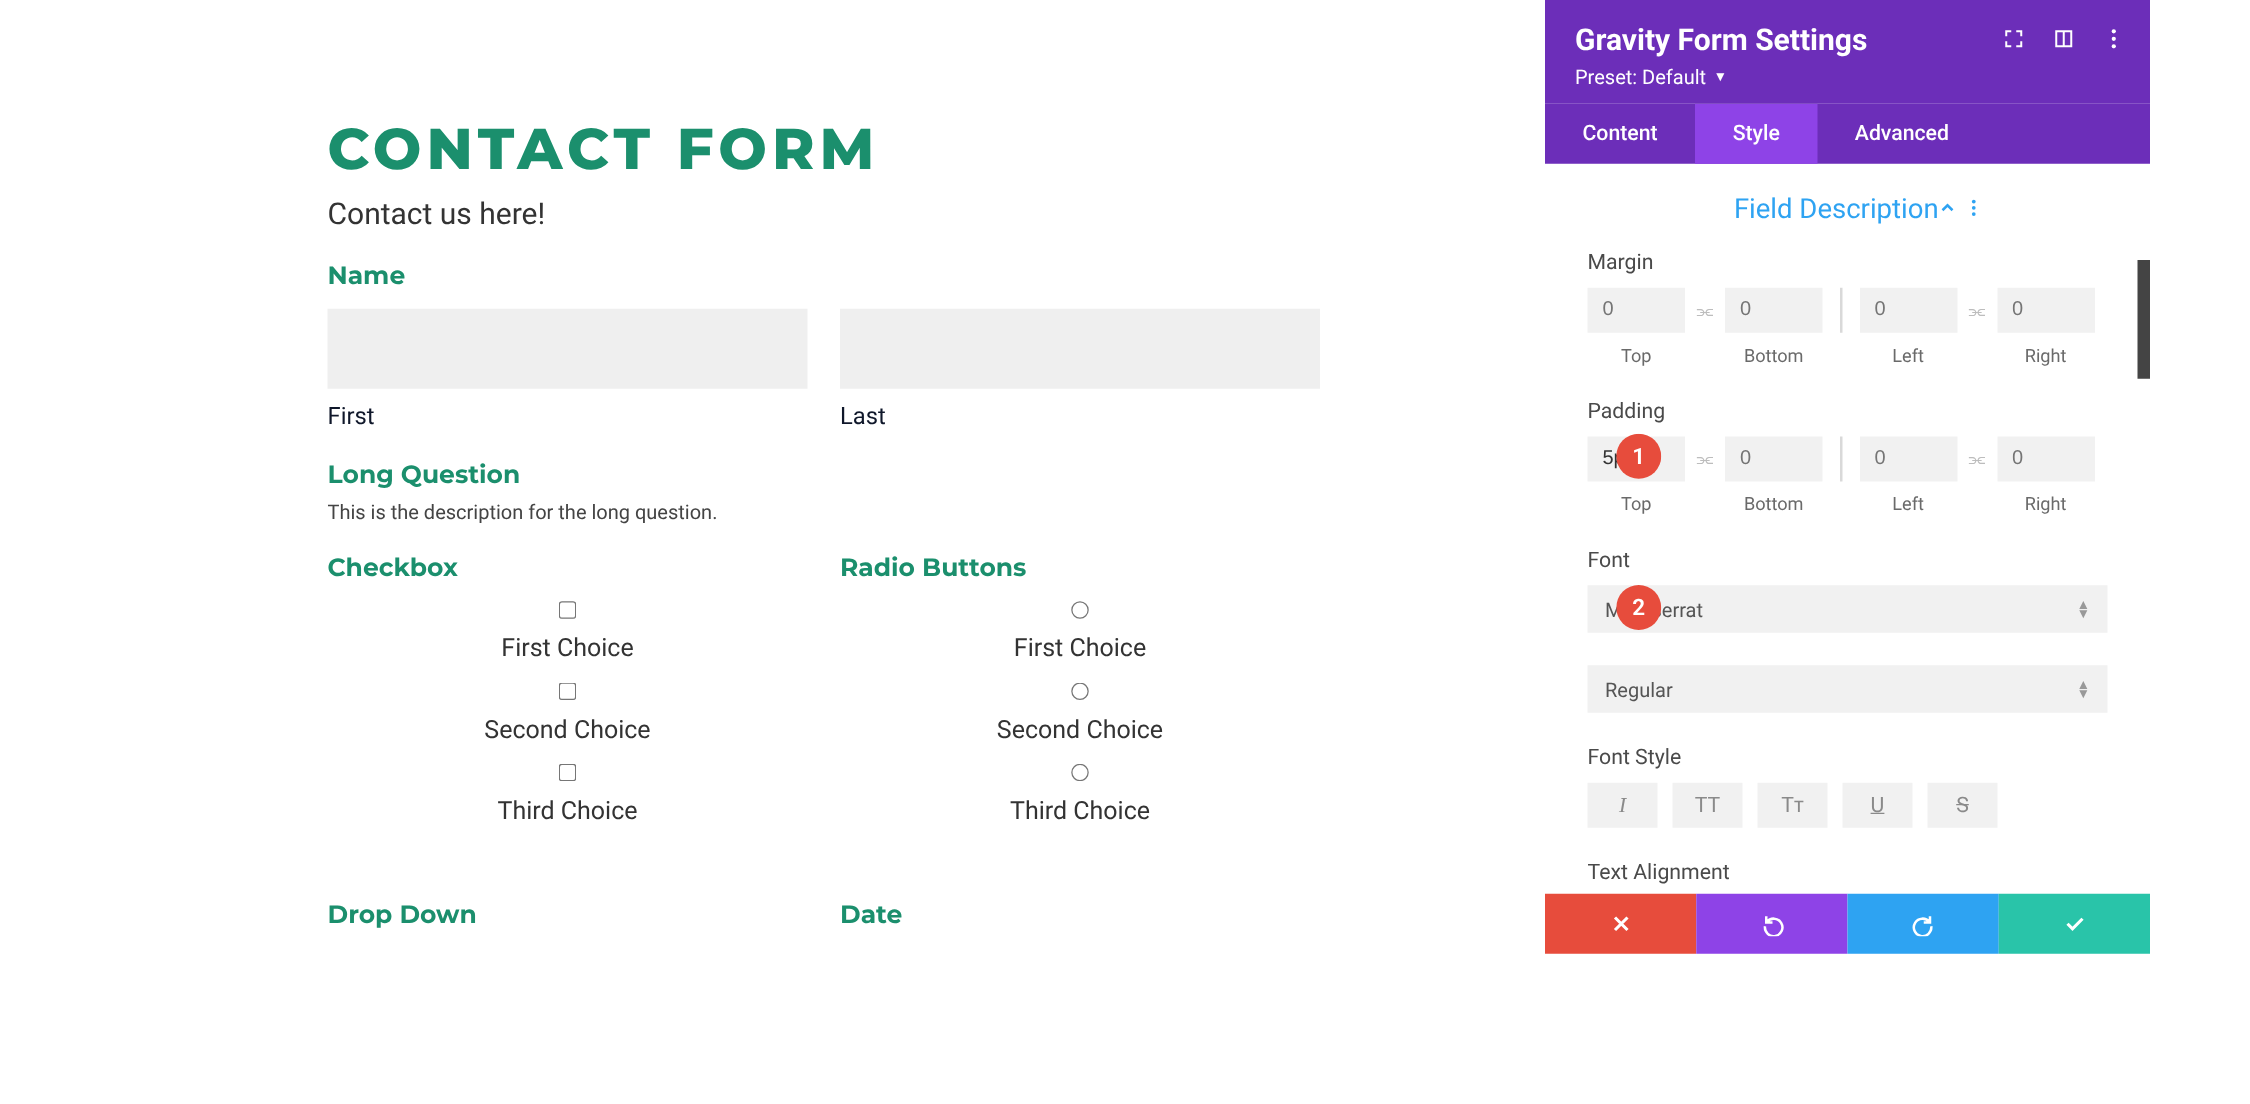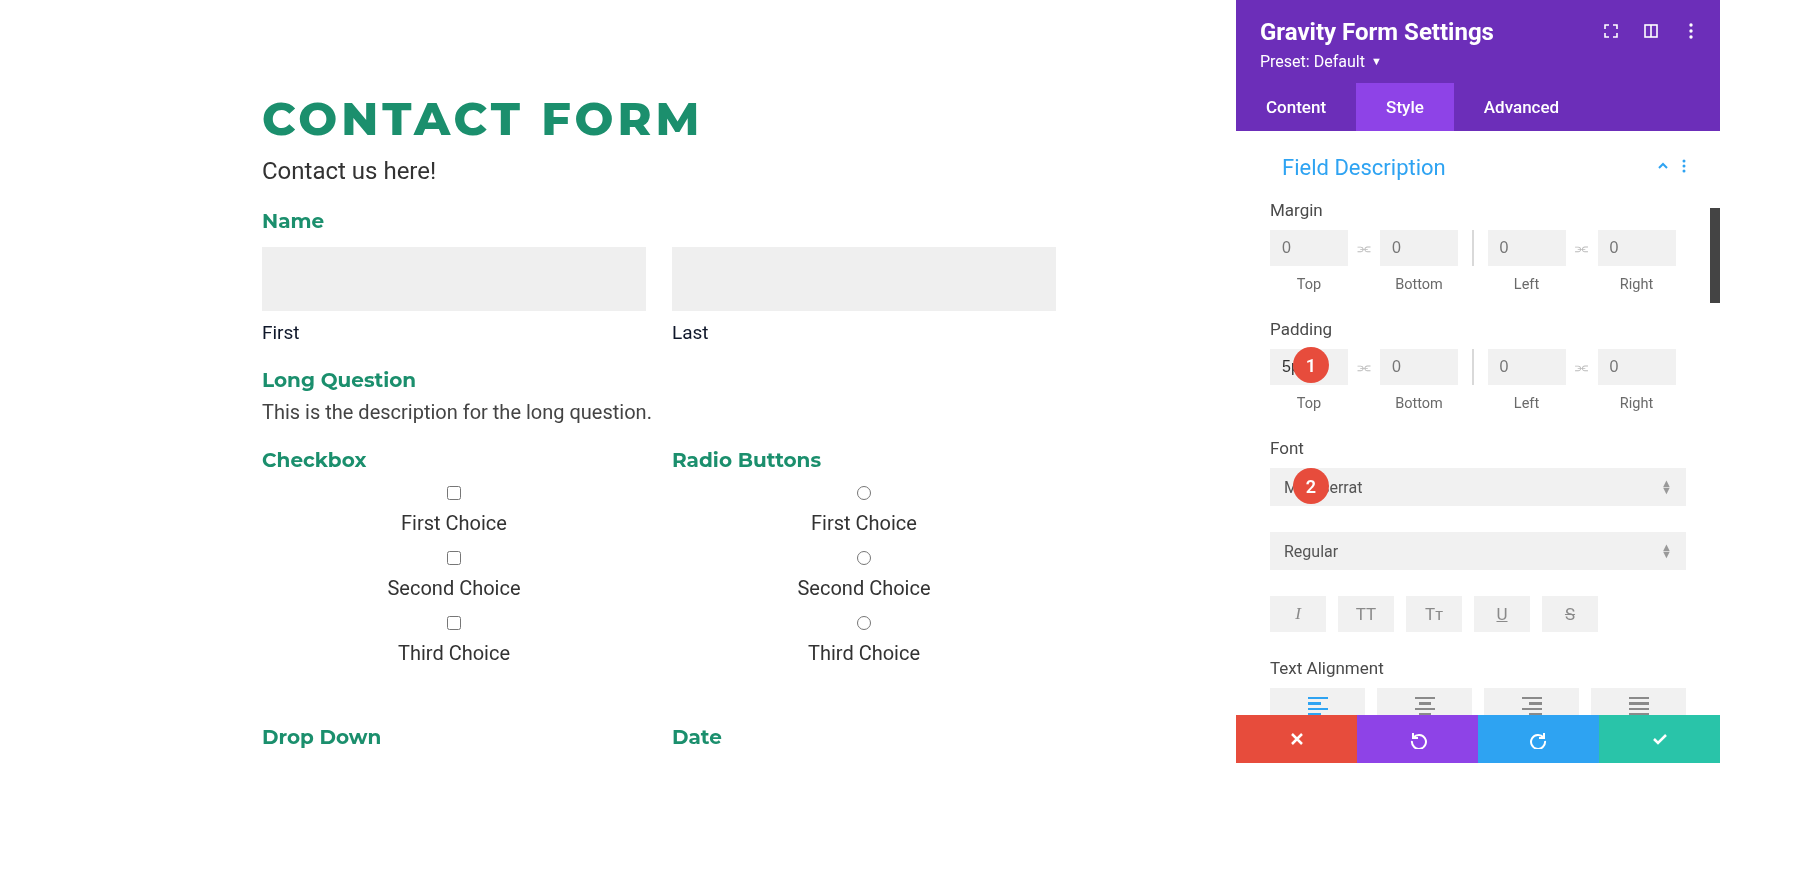"Field Description" .section-header { justify-content: space-between -> center }
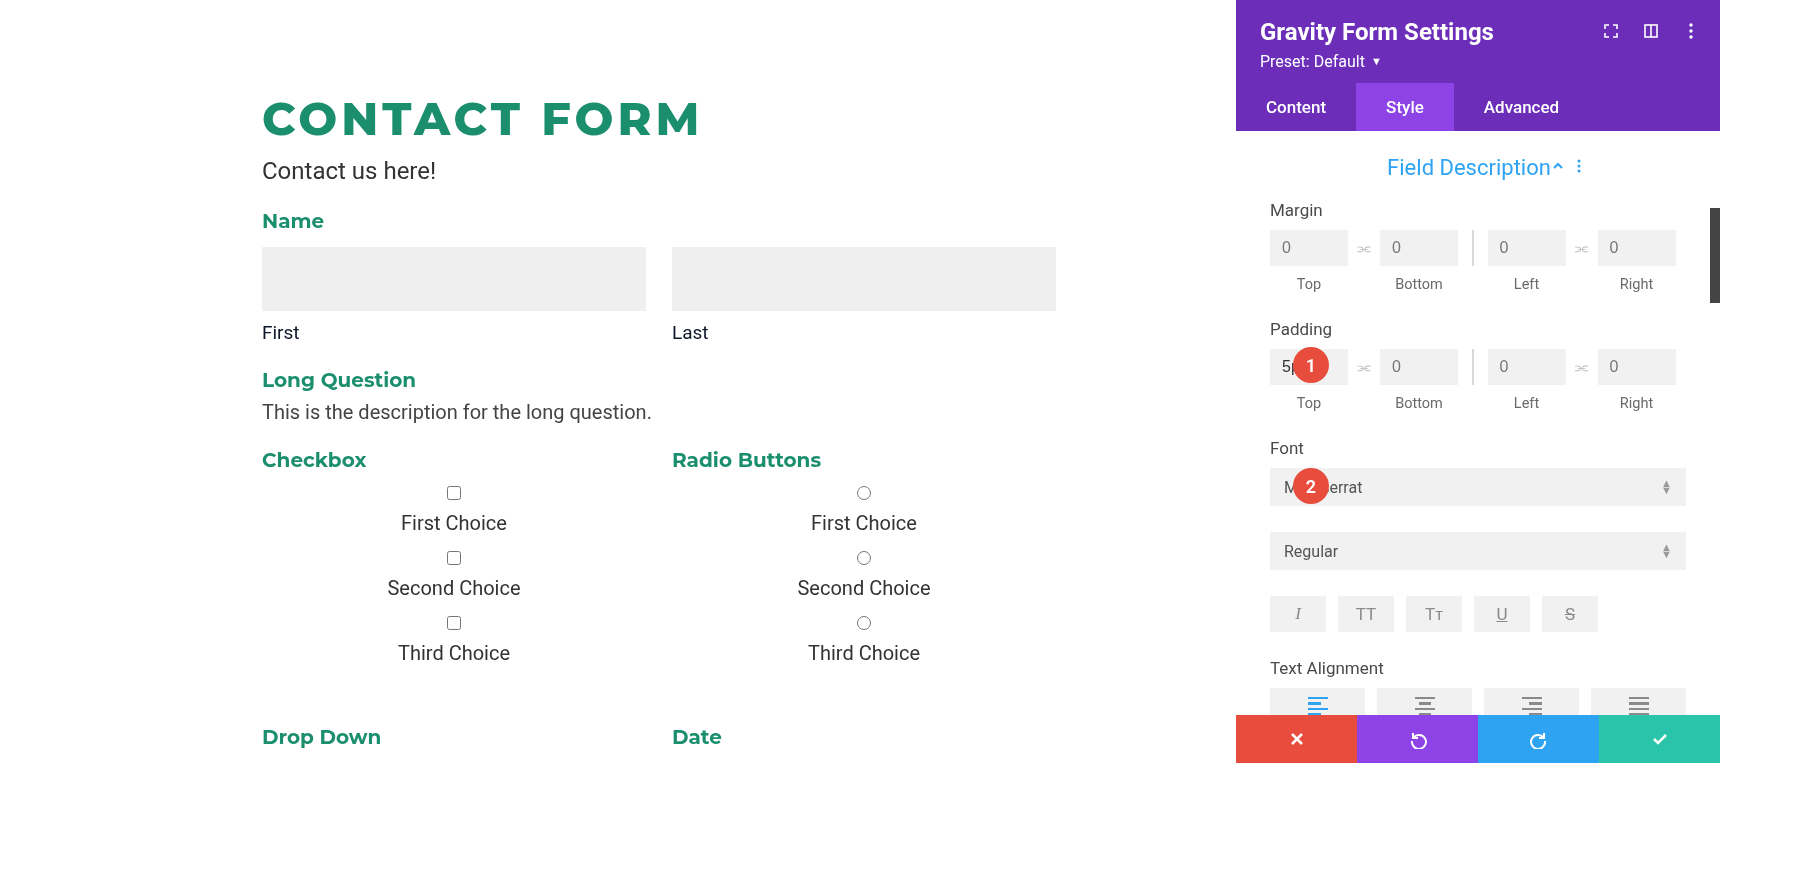"This is the description for" .field-desc { font-size: 20px -> 16px }
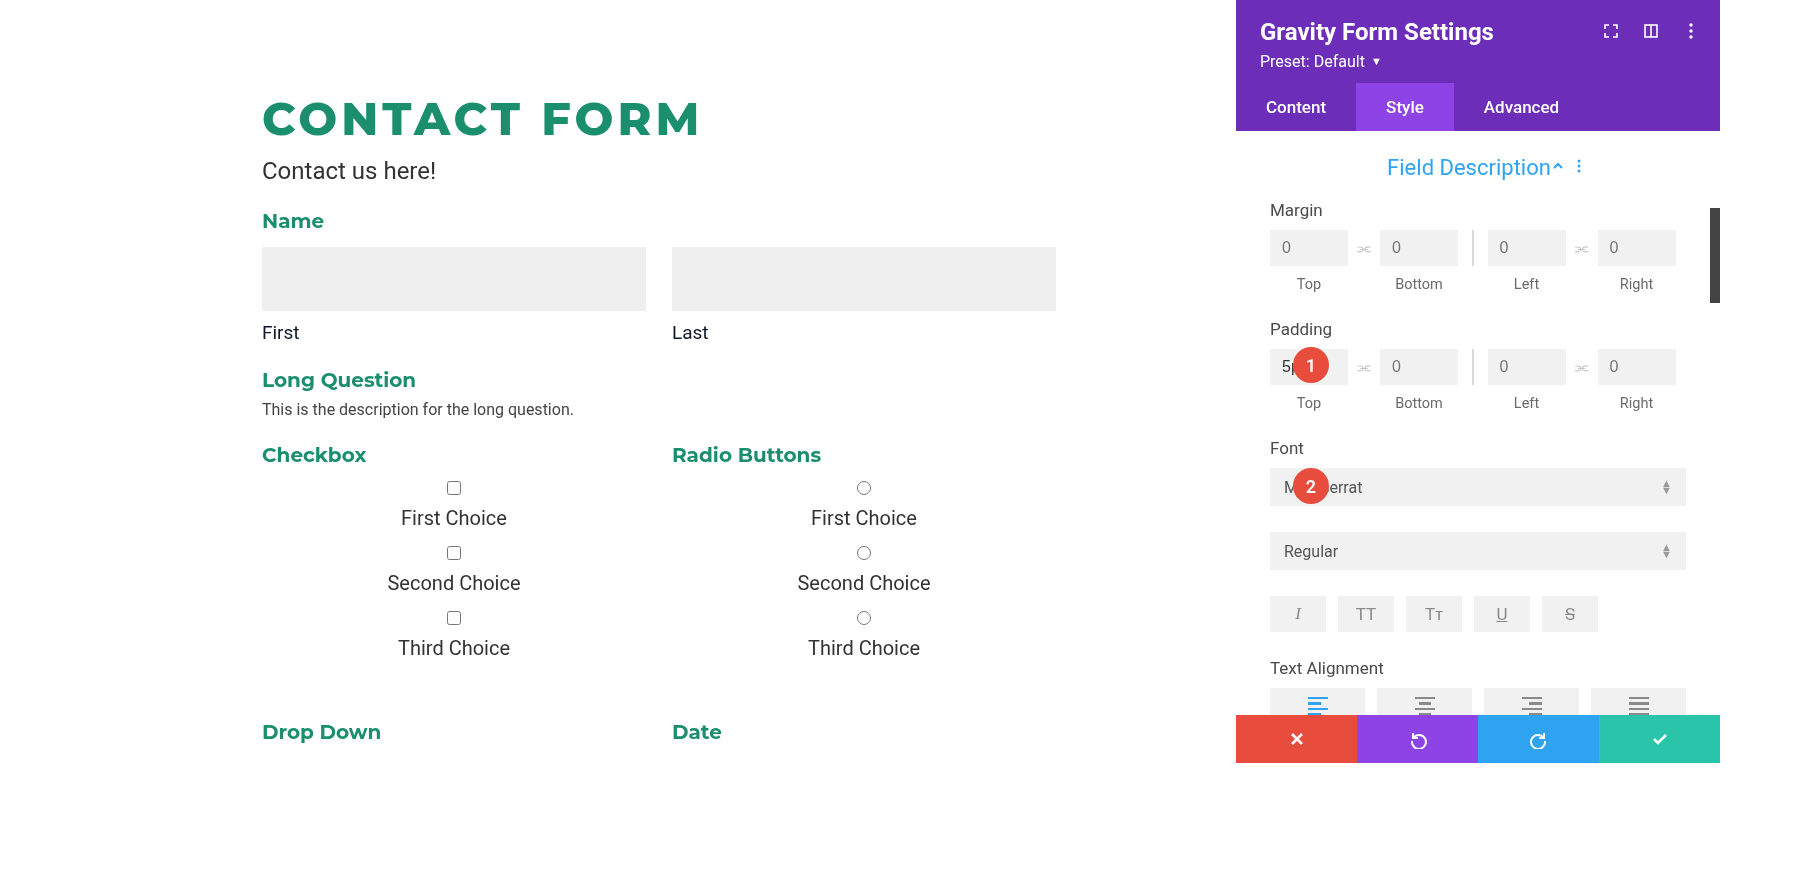"Font Style" div.prop-label { html: none -> <div>Font Style</div> }
